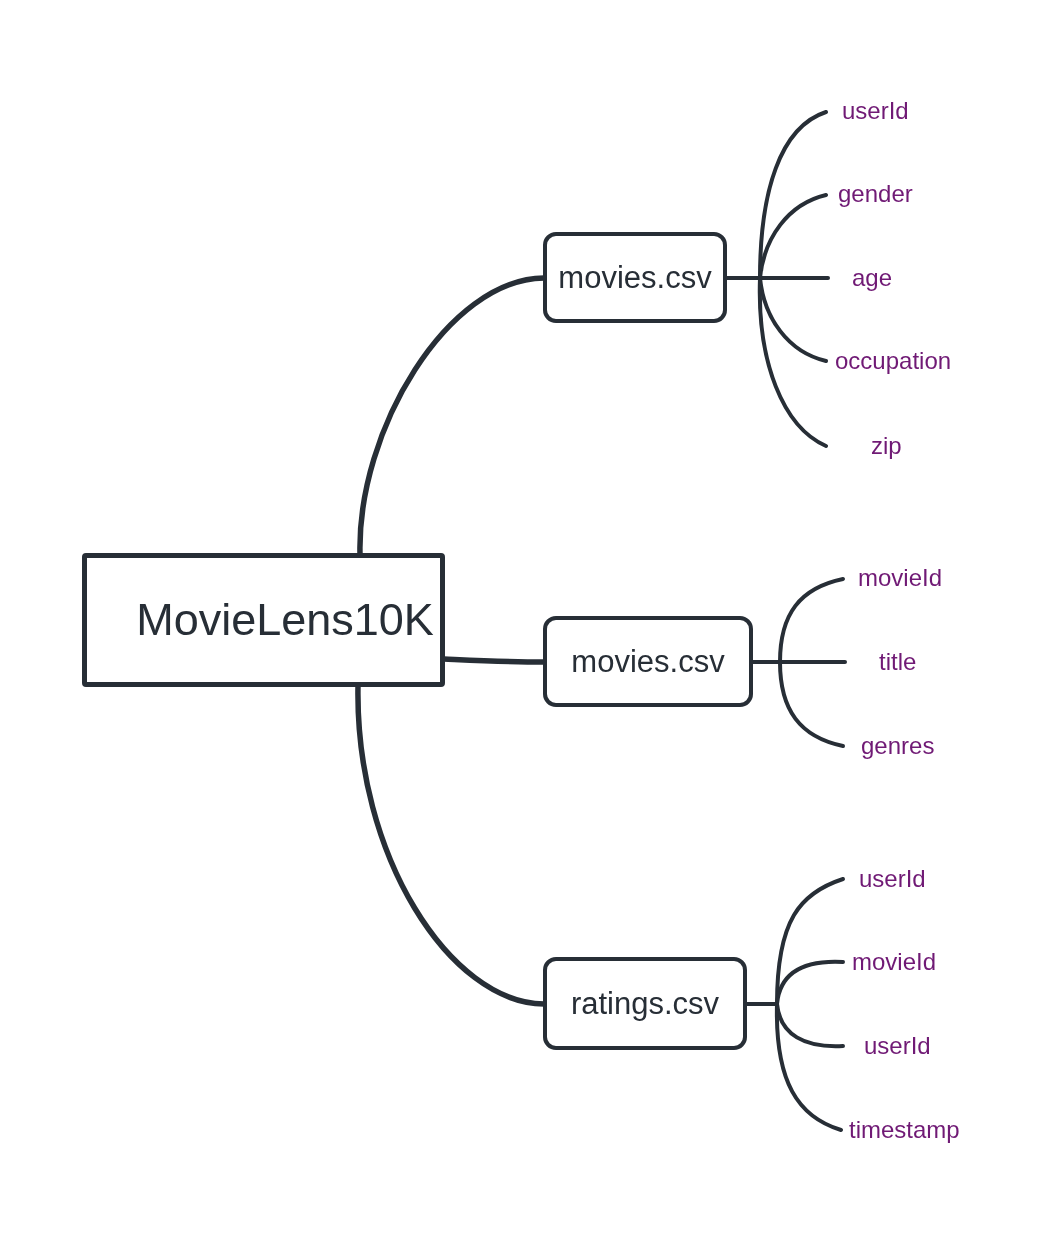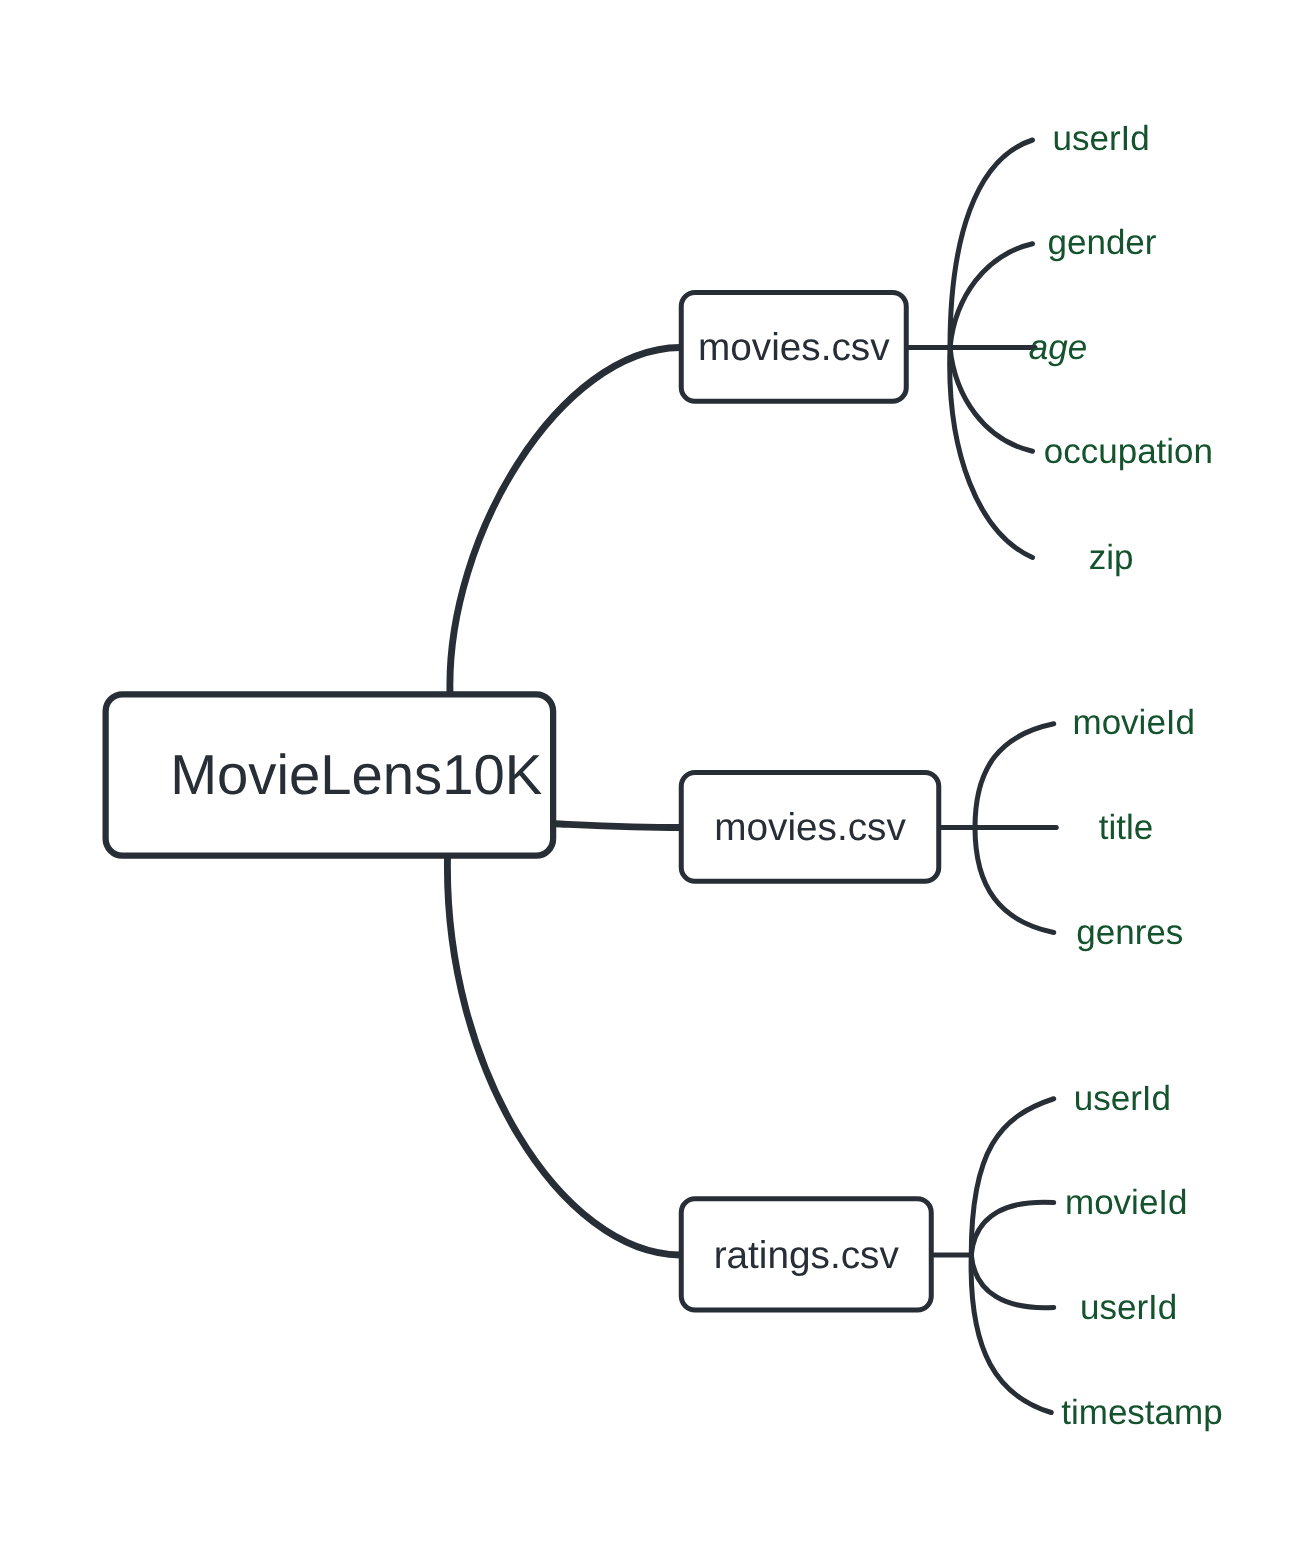"userId" .leaf { color: #14532d -> #701a75; font-size: 28px -> 24px }
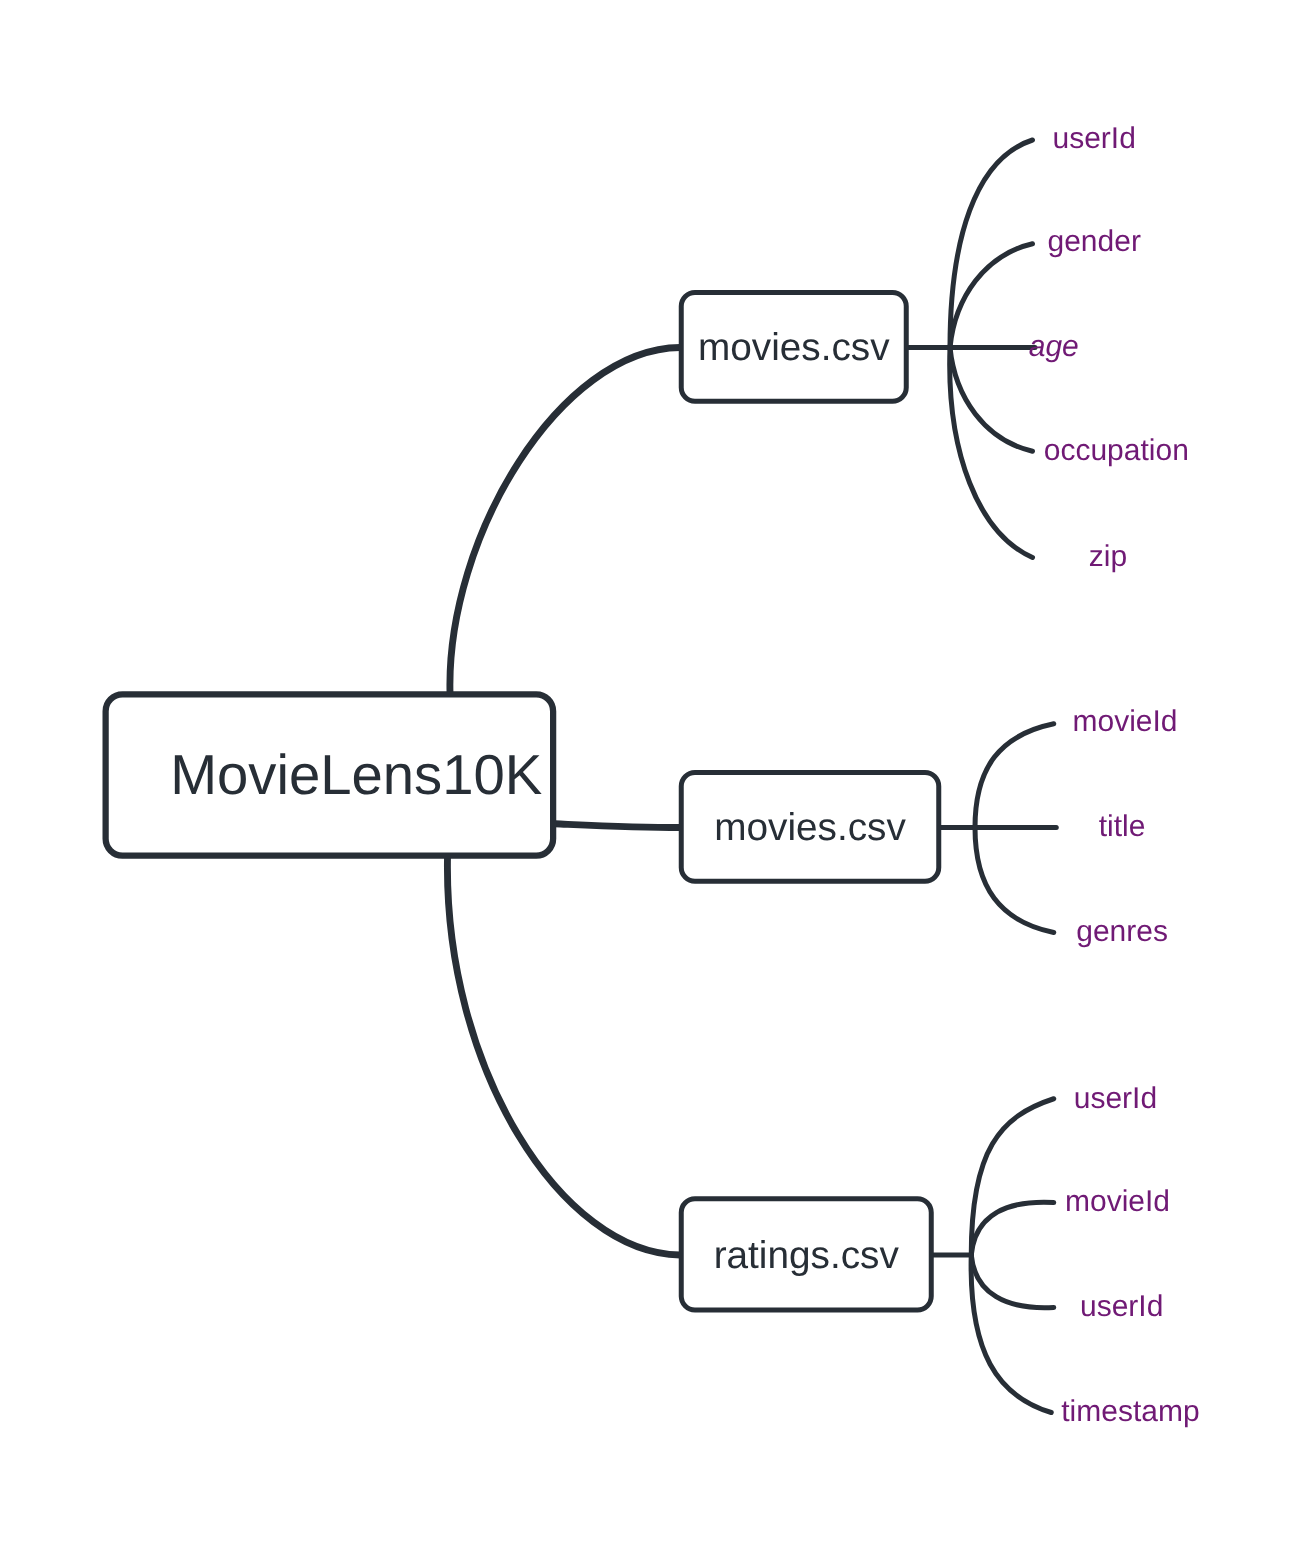"age" .lf-u2 { font-style: italic -> none; left: 823px -> 852px }
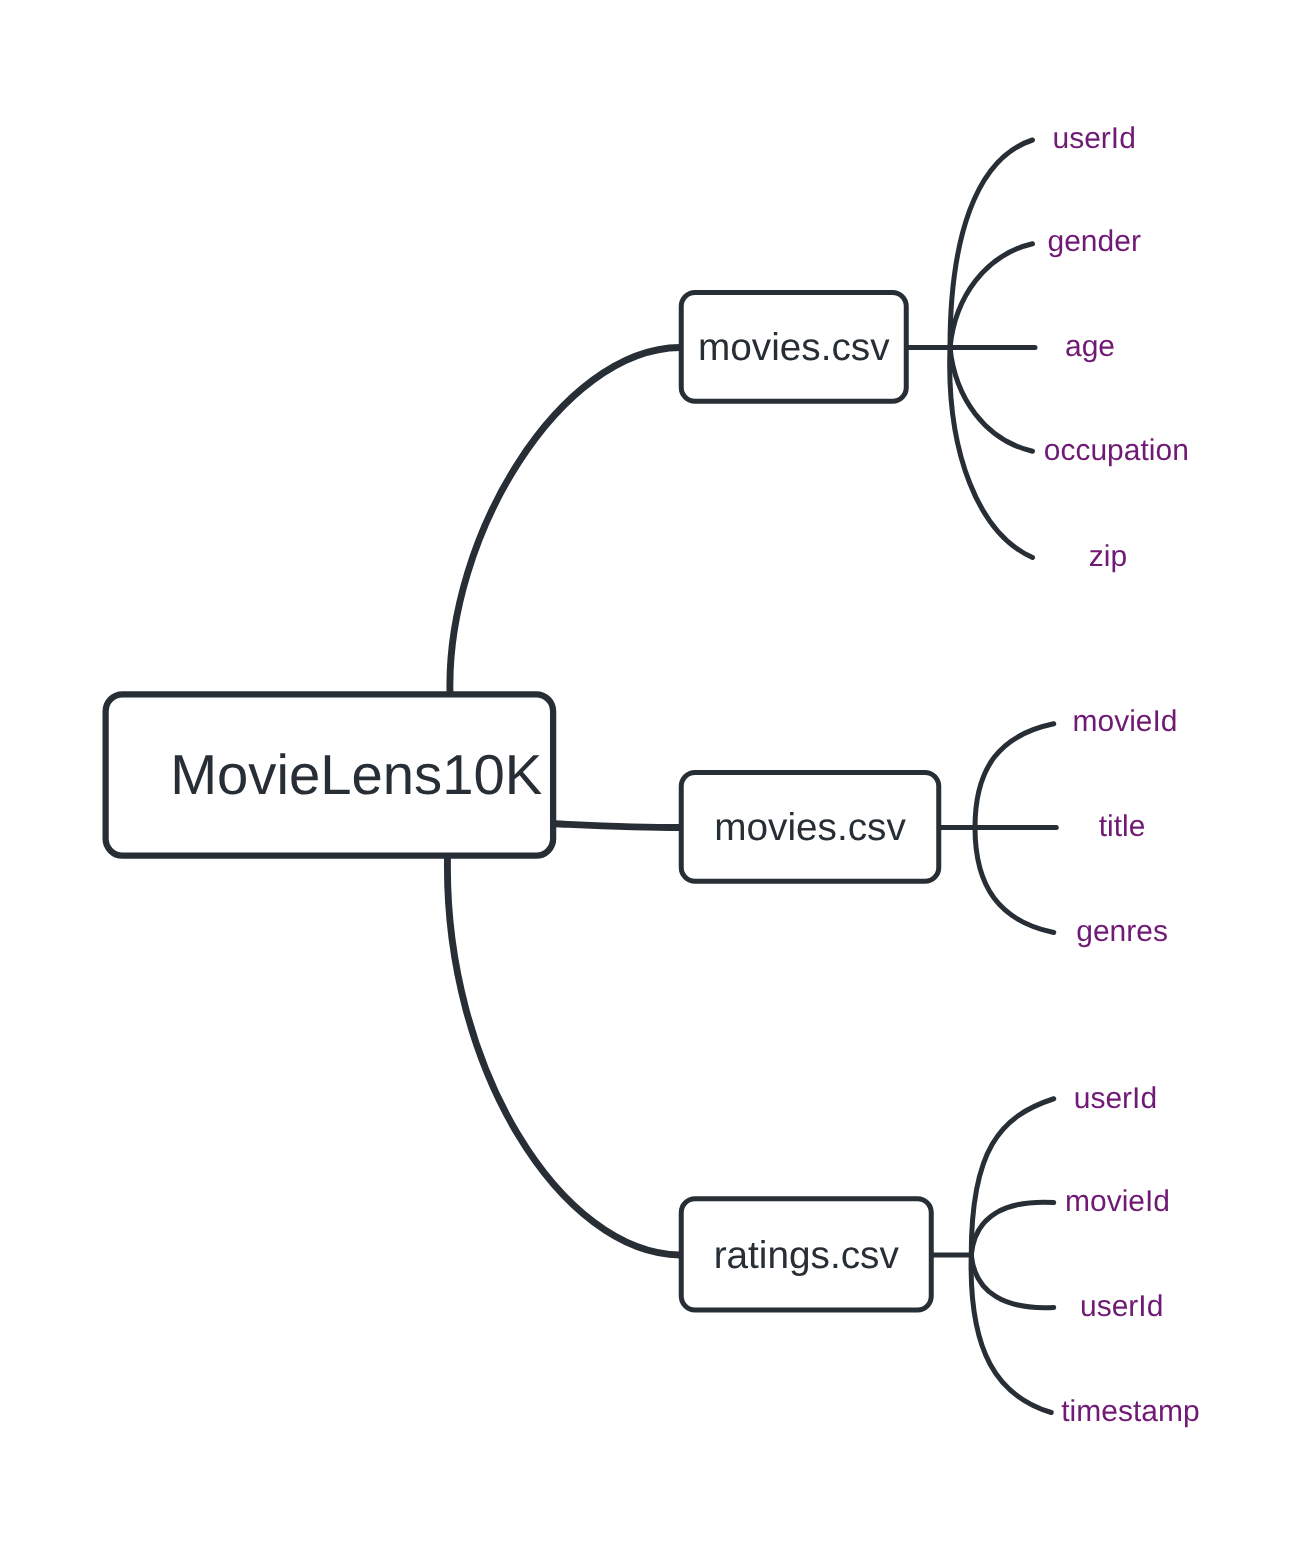"MovieLens10K" .node.root { border-radius: 16px -> 4px }
